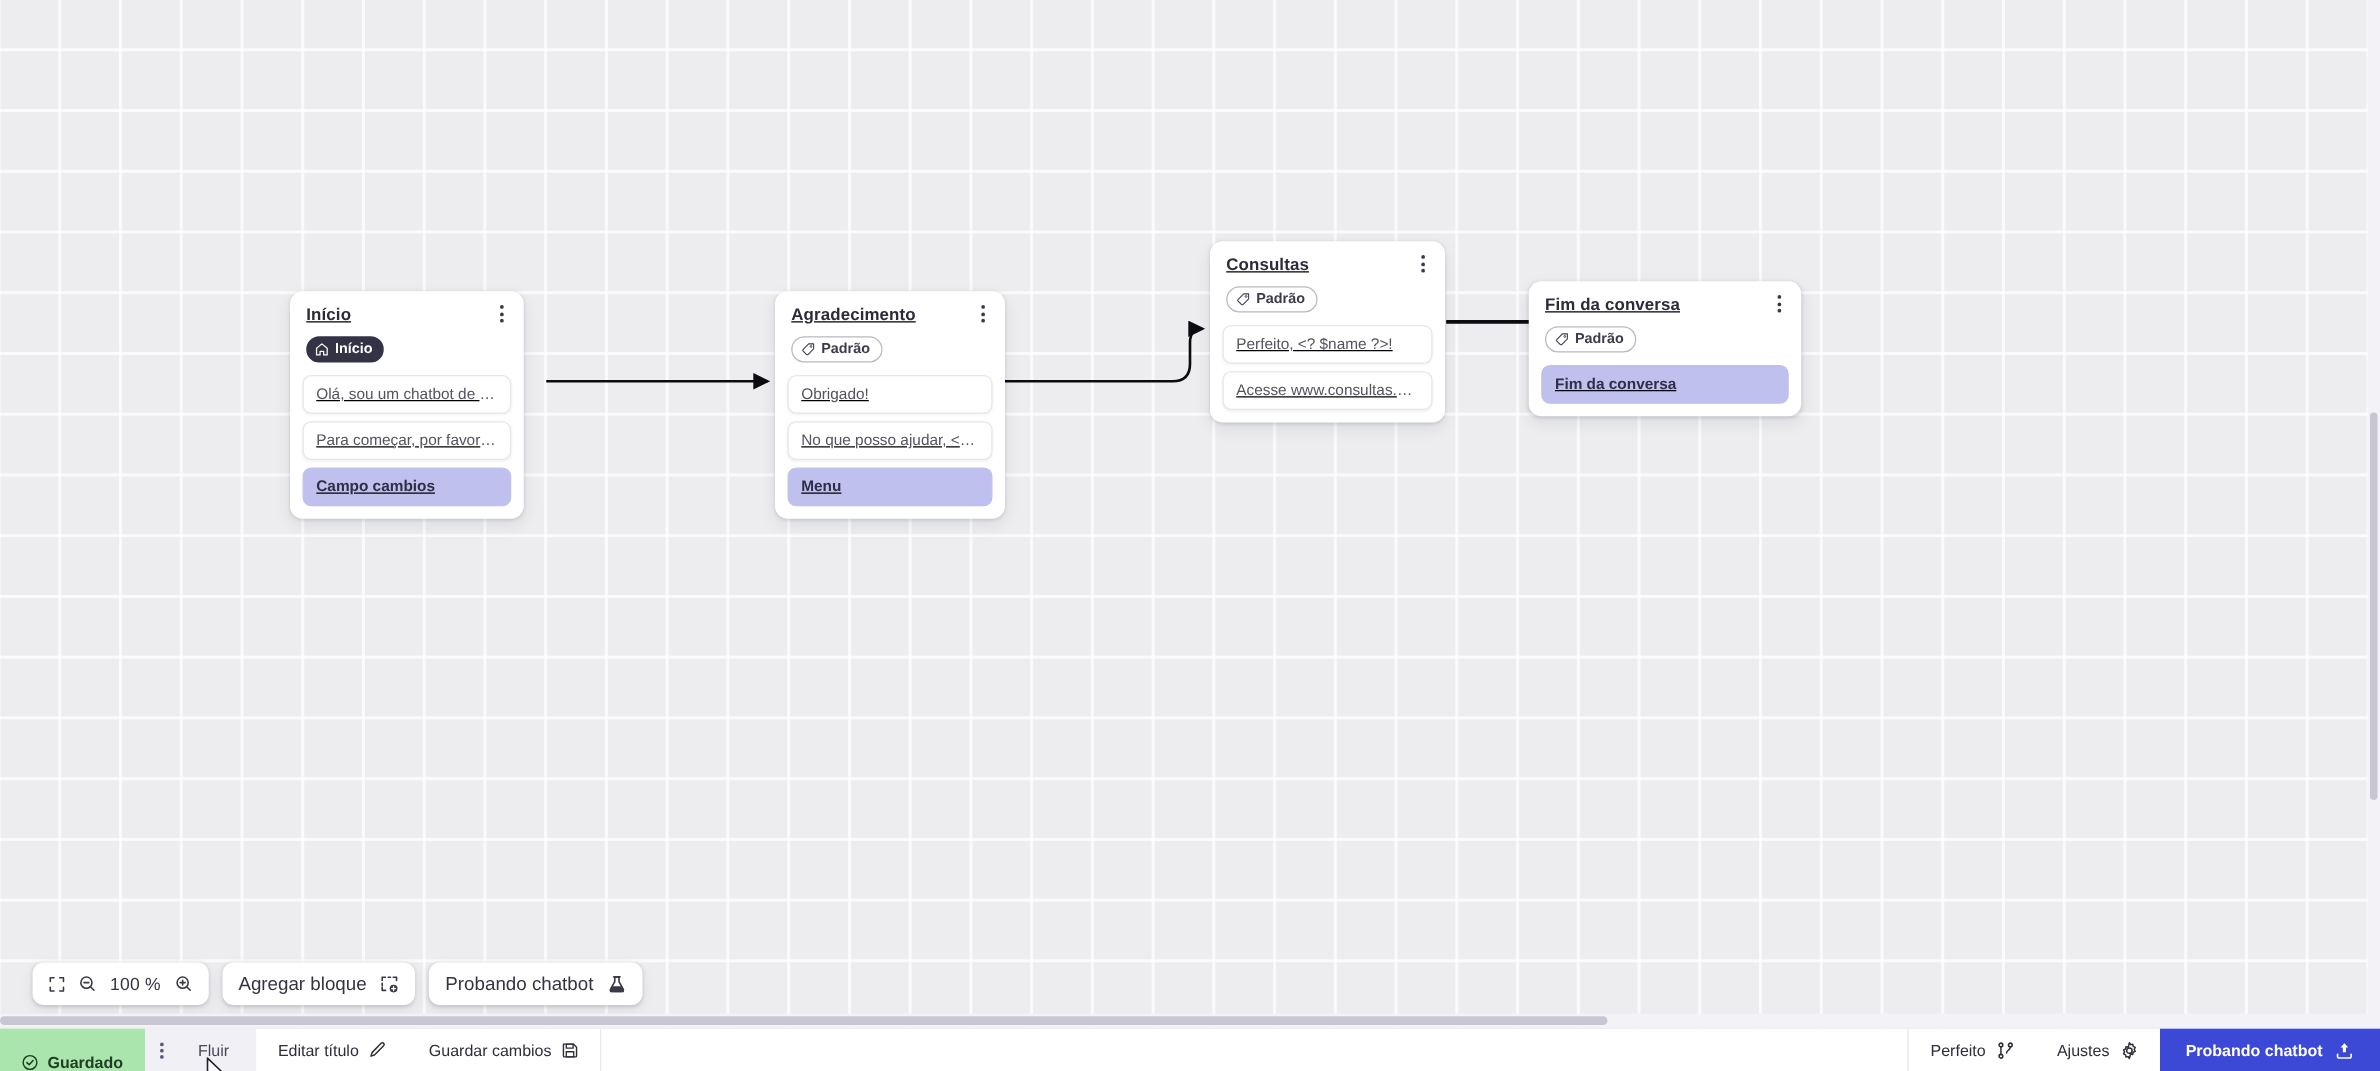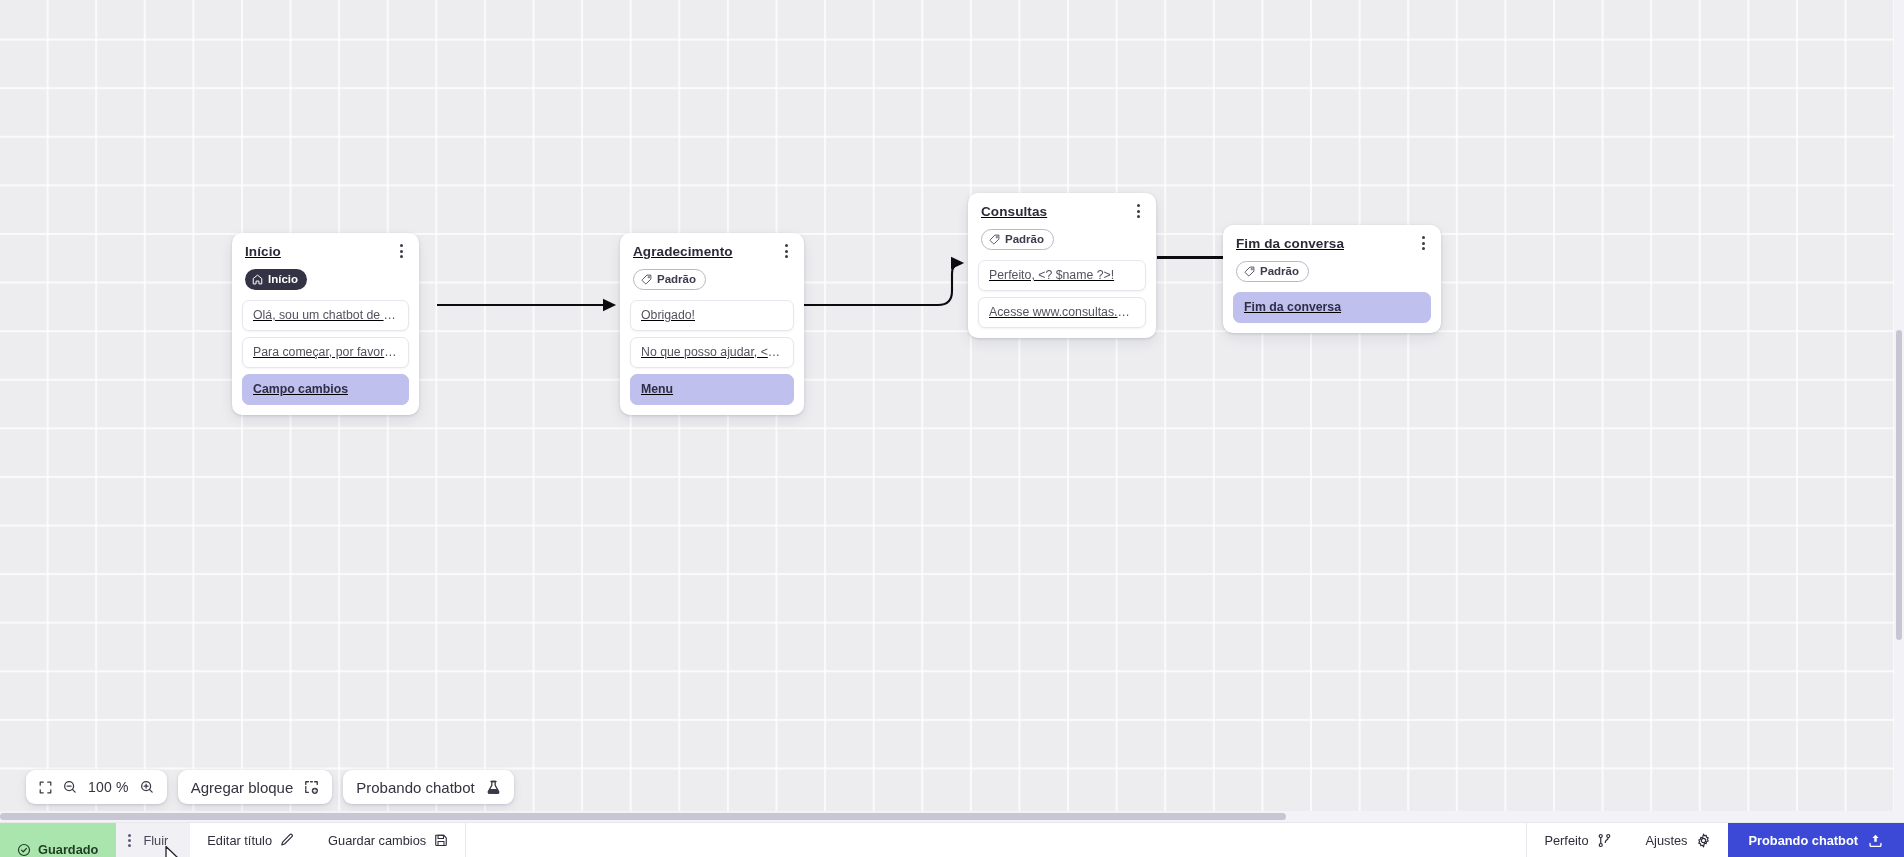"Fluir" .sb-item.flow { gap: 12px -> 27px }
